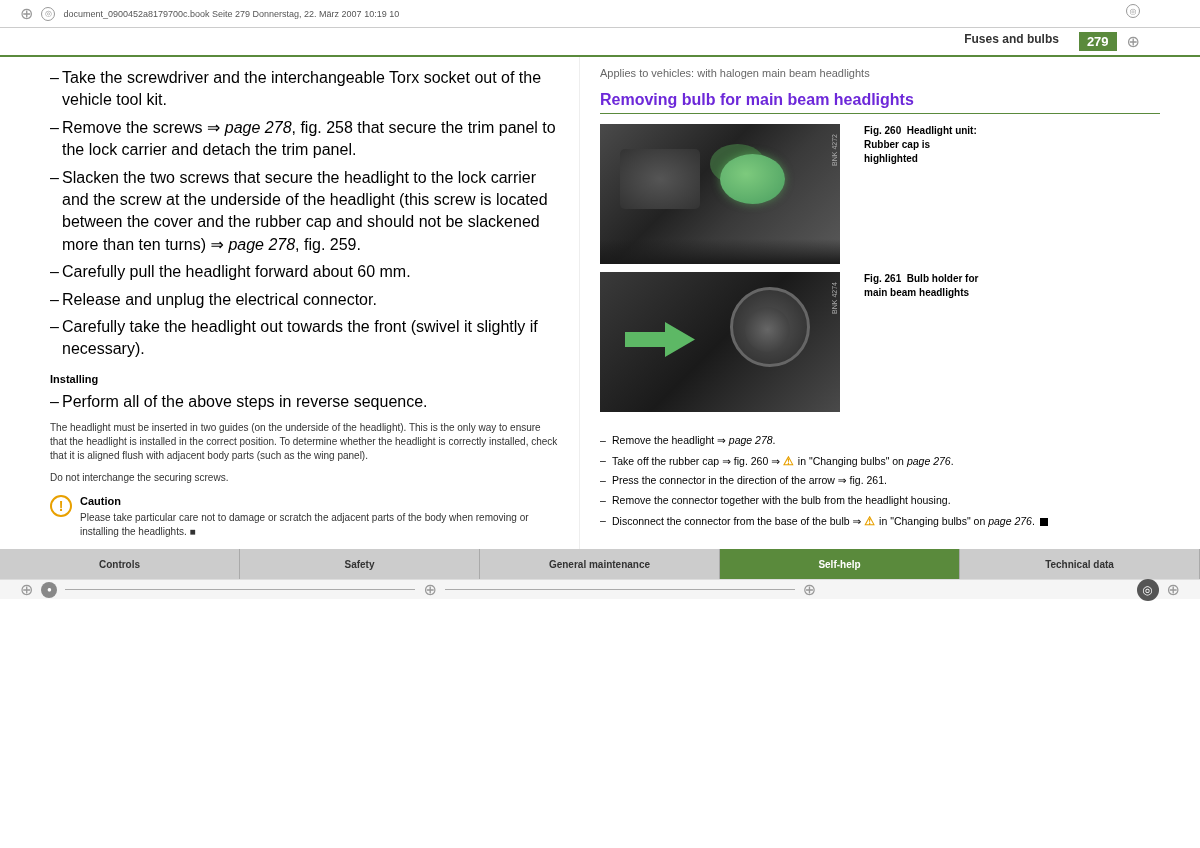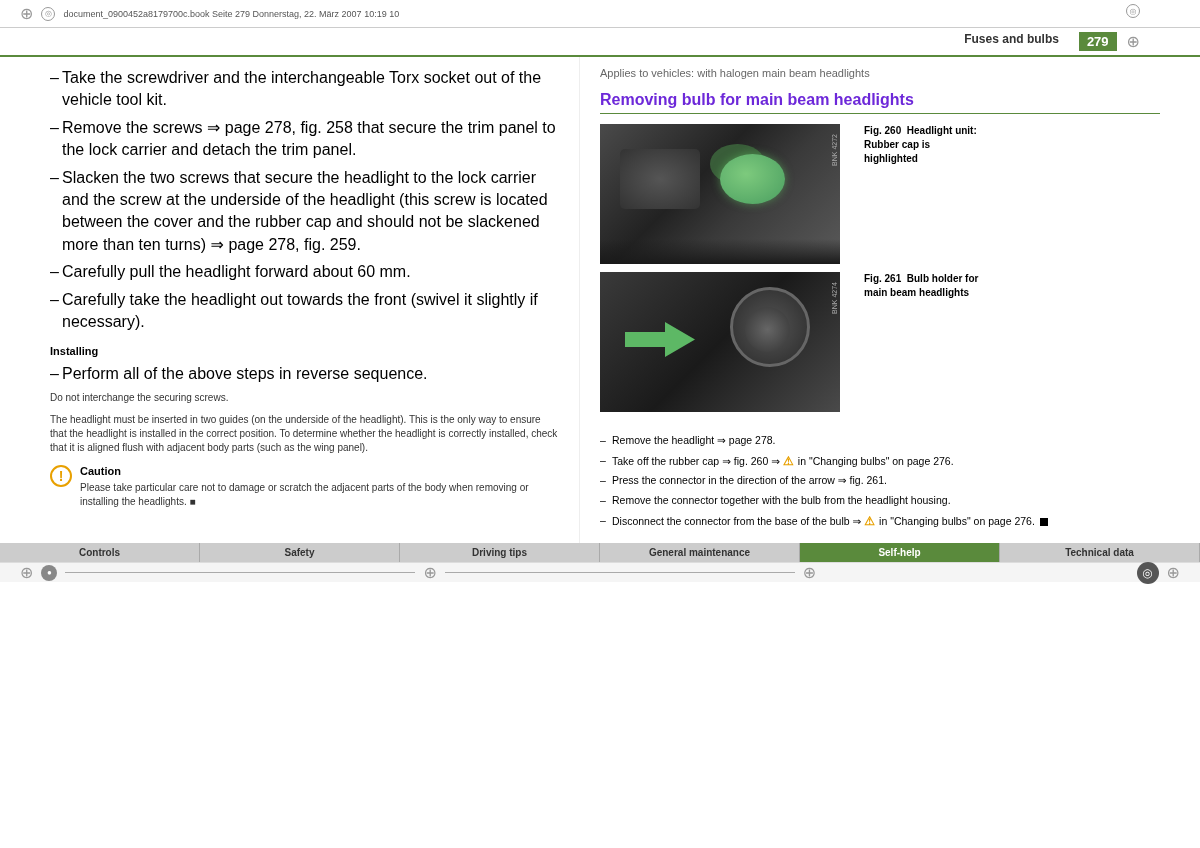"page 278" .italic { font-style: none -> italic }
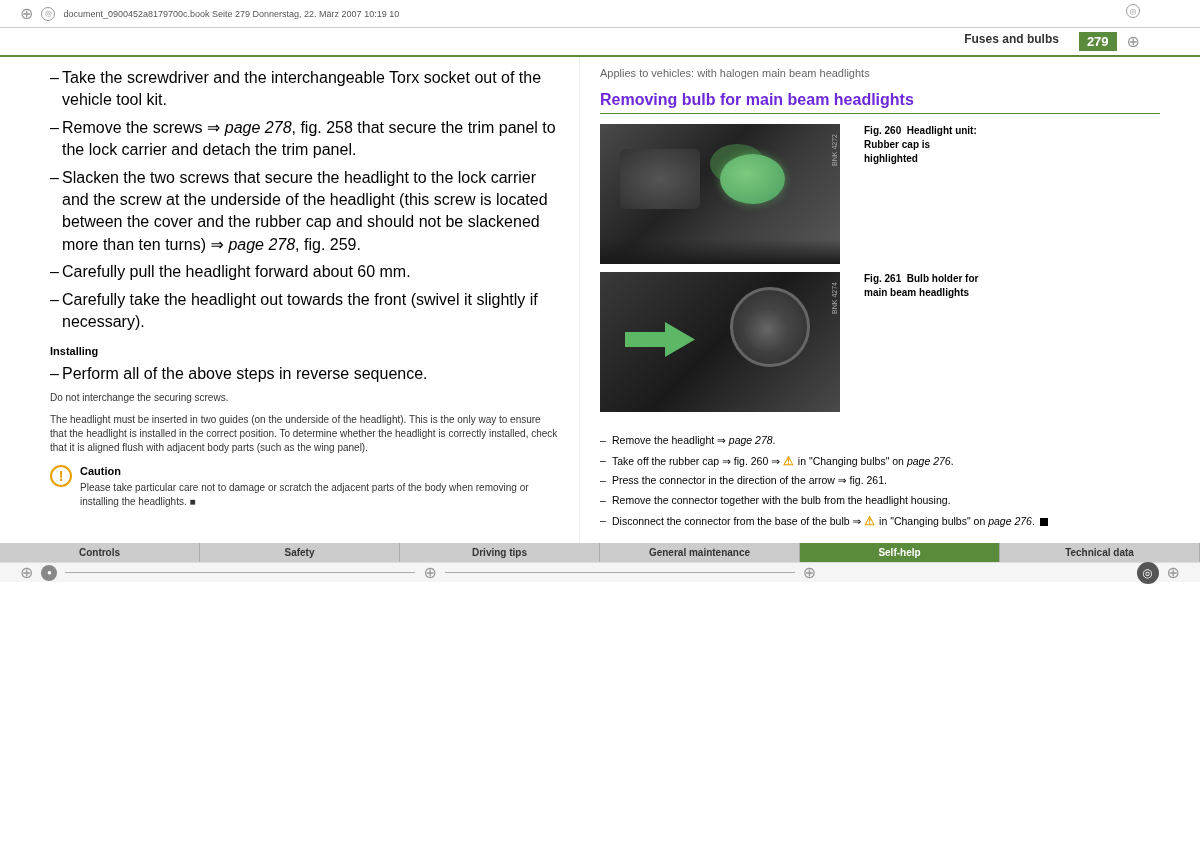"Release and unplug the electrical" li { html: none -> <li>Release and unplug the electrical connector.</li> }
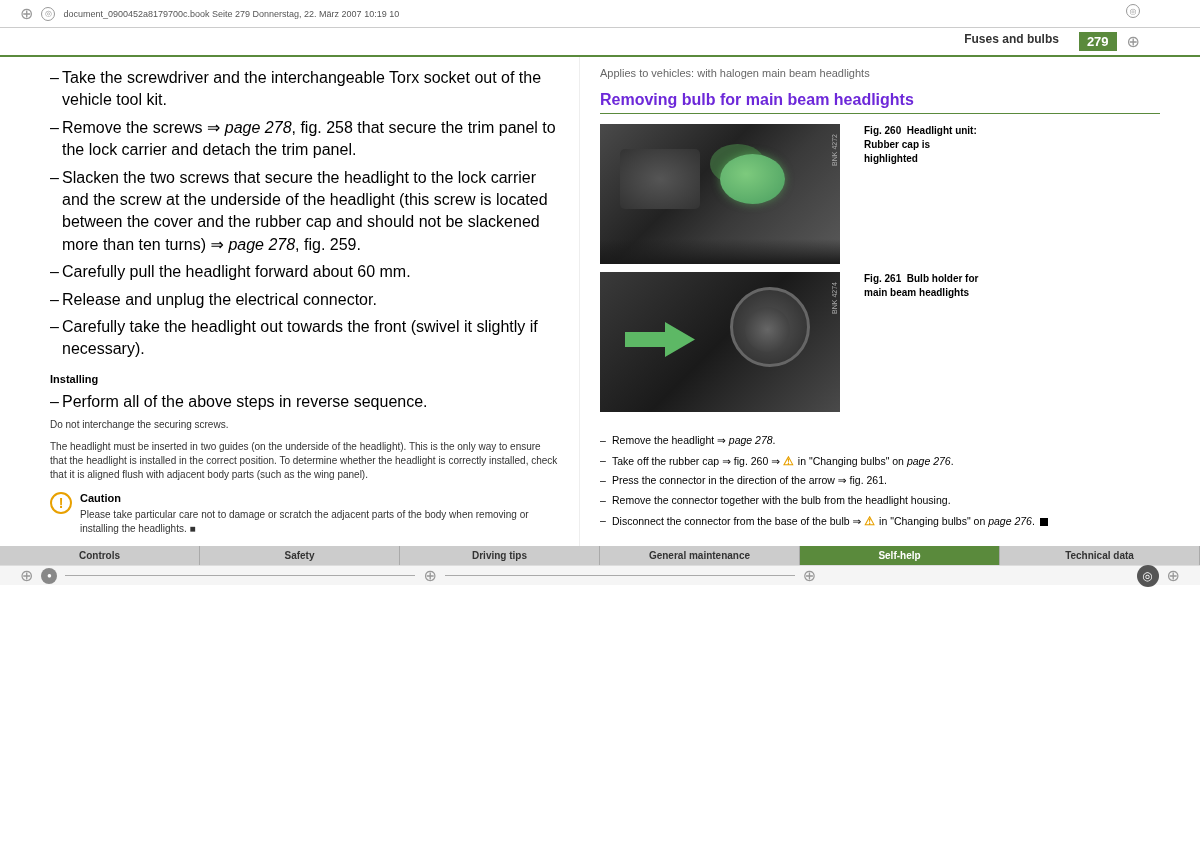"Do not interchange the securing" p.note-text { order: before "The headlight must be inserted" -> after "The headlight must be inserted" }
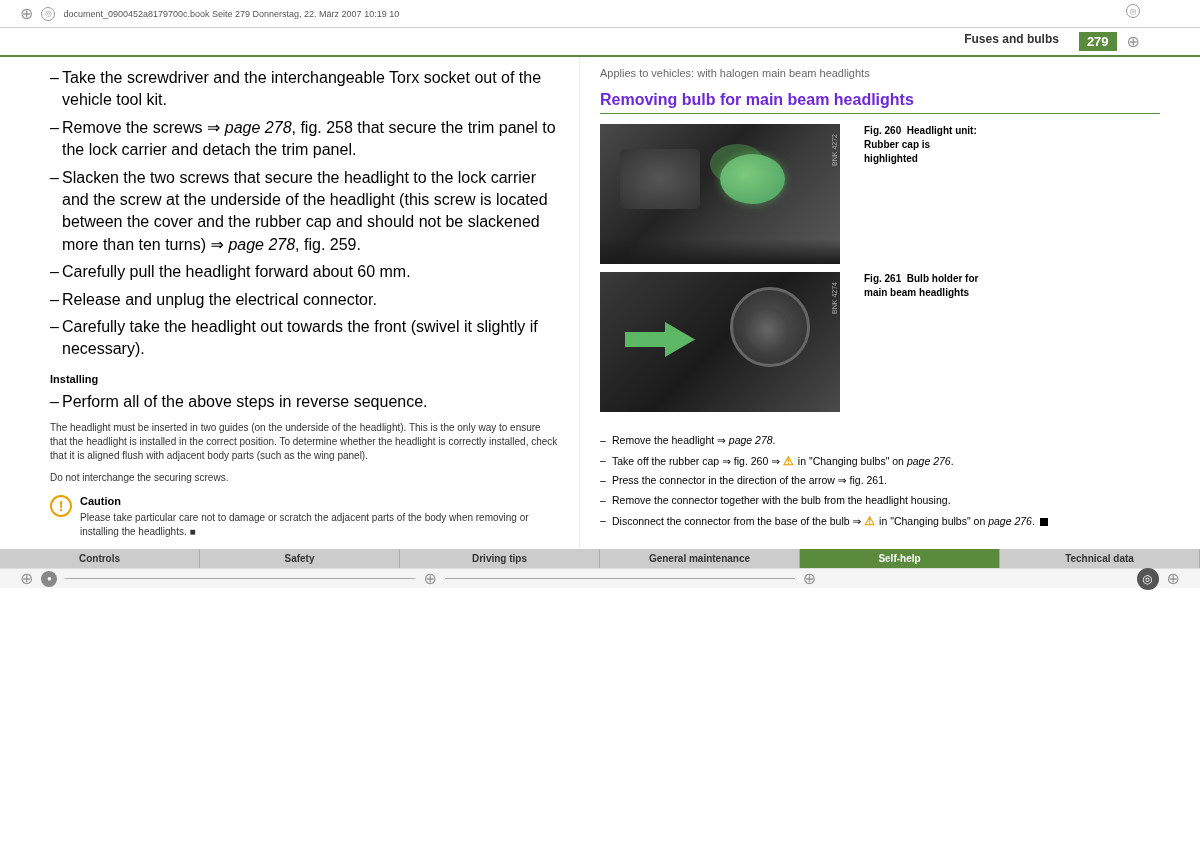"Controls" .bottom-nav { height: 19px -> 30px }
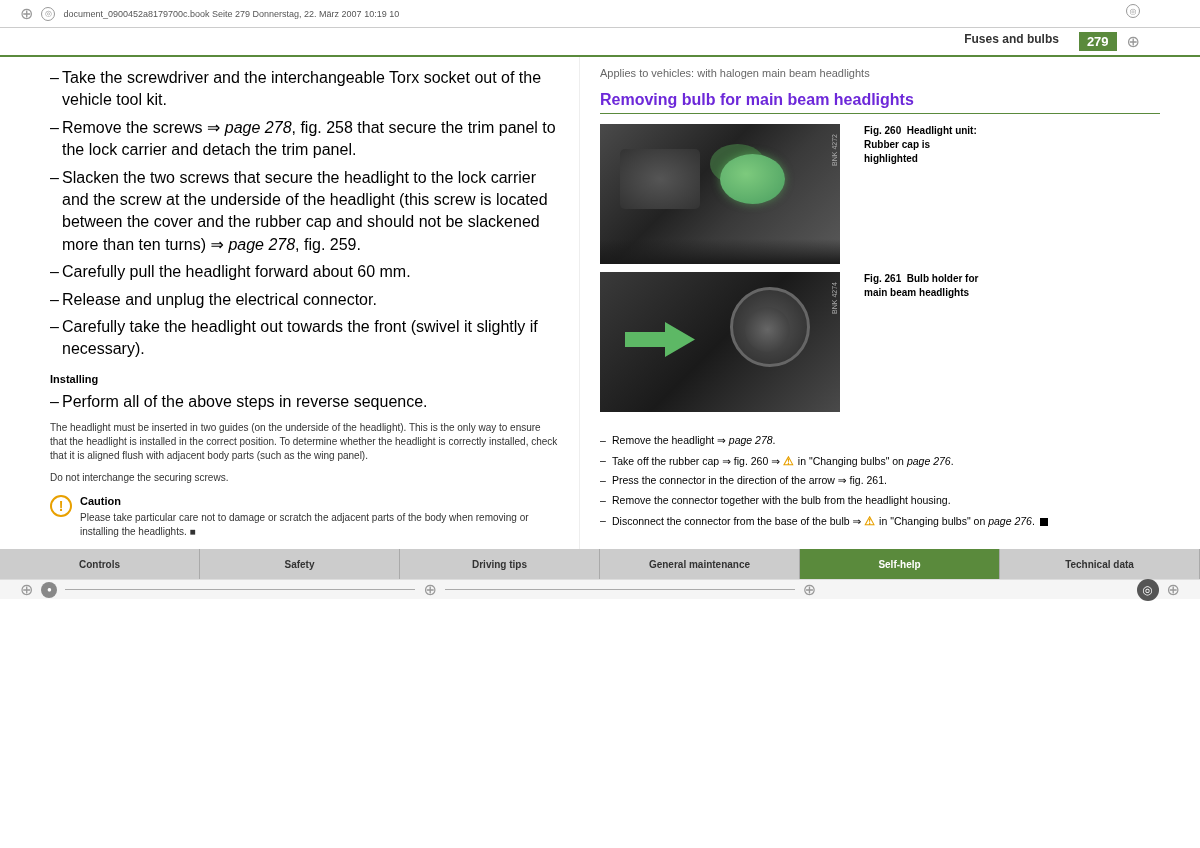"Driving tips" div.nav-item { html: <div> <span>Driving tips</span> </div> -> none }
